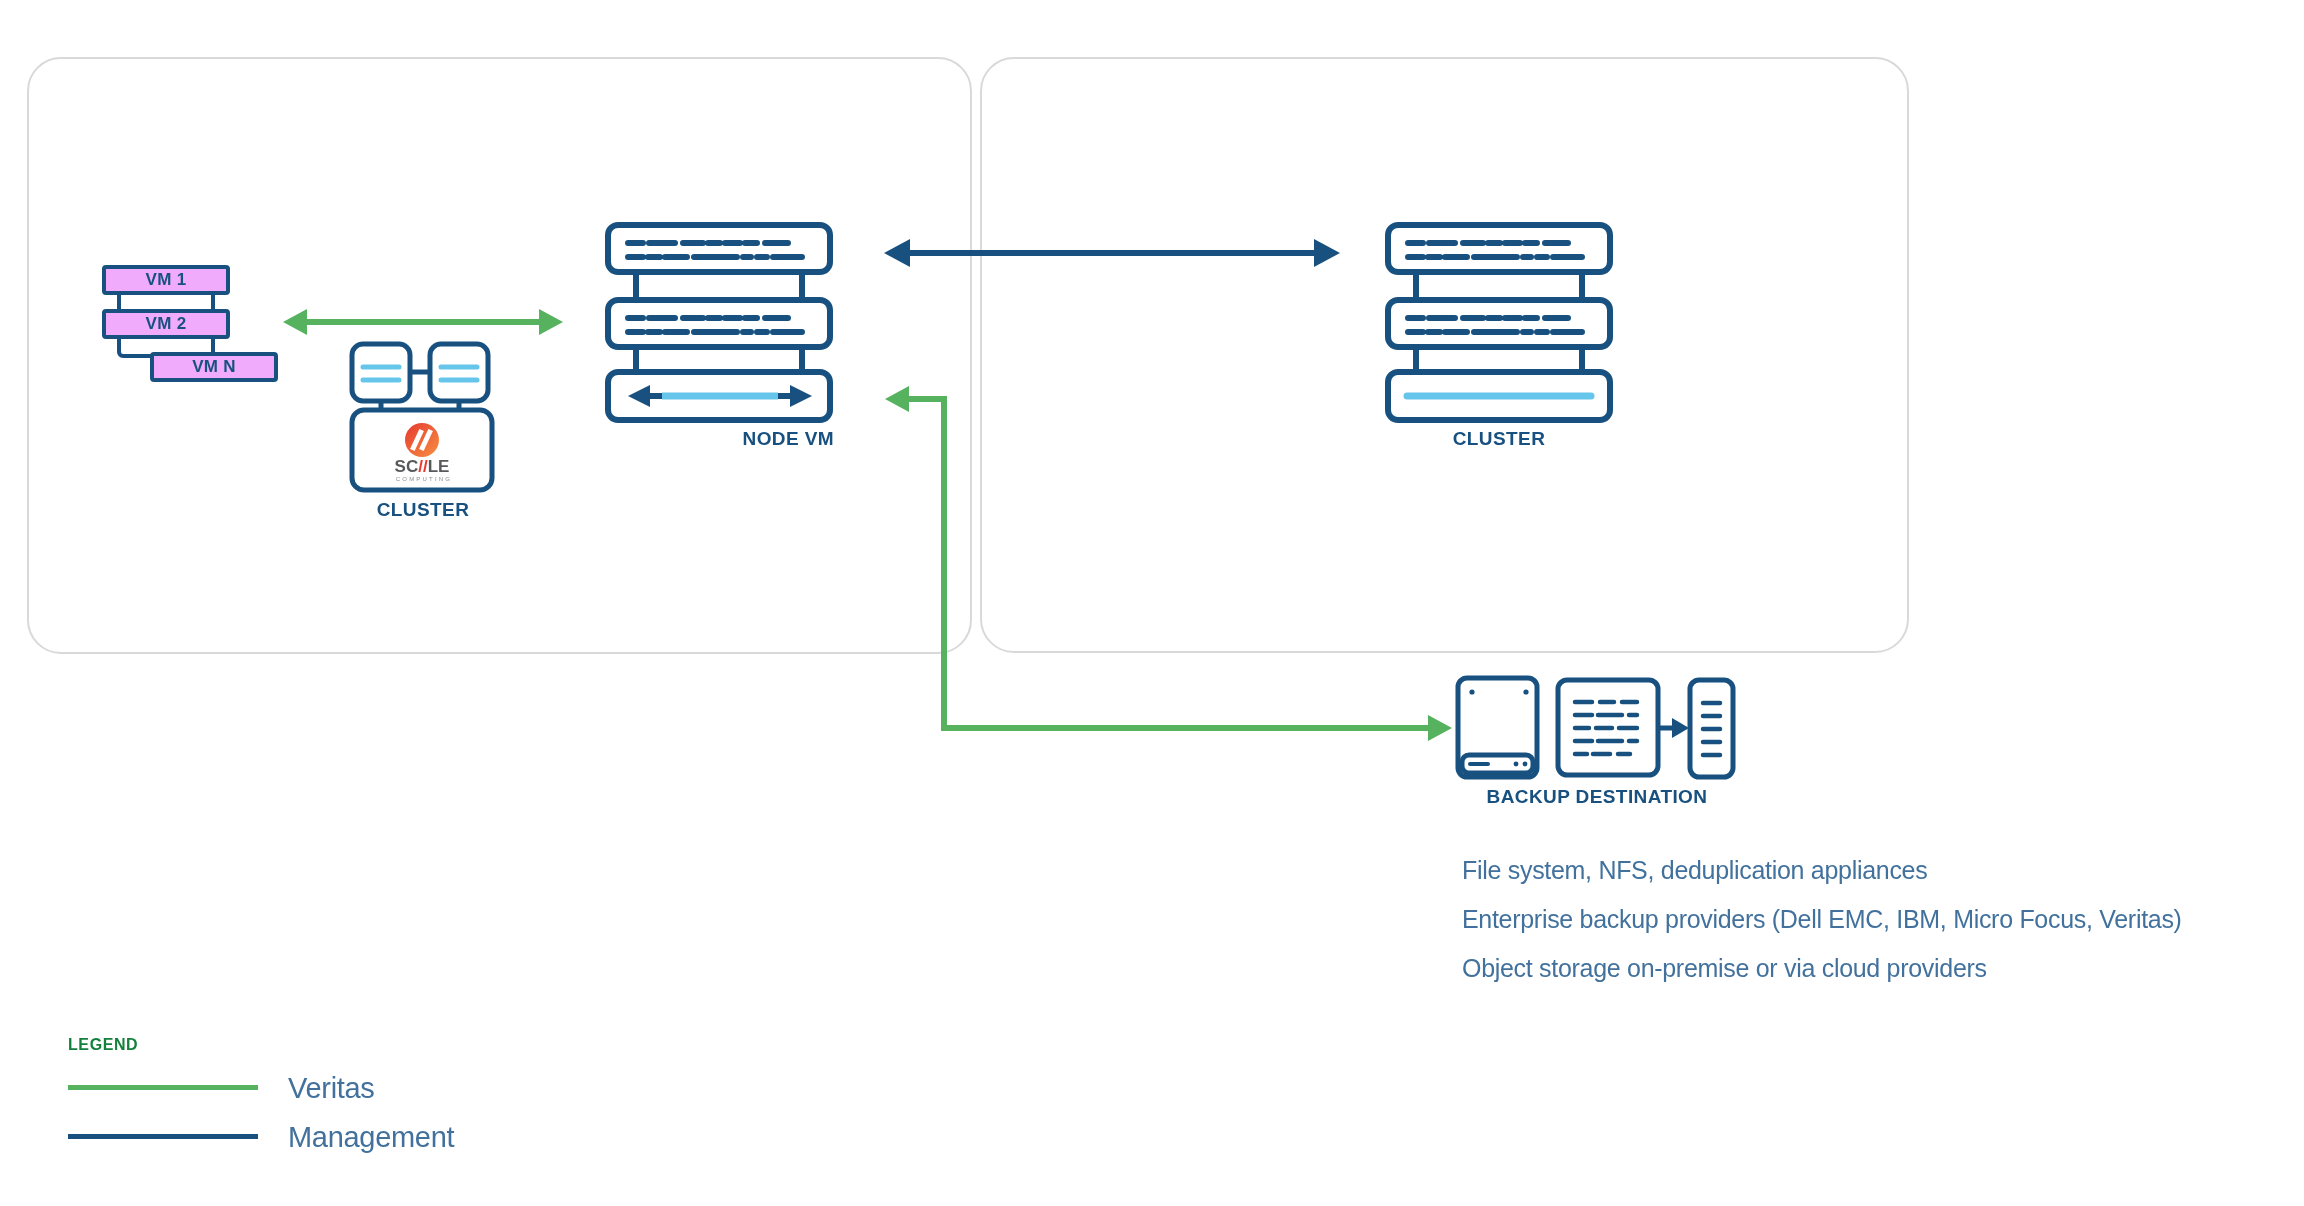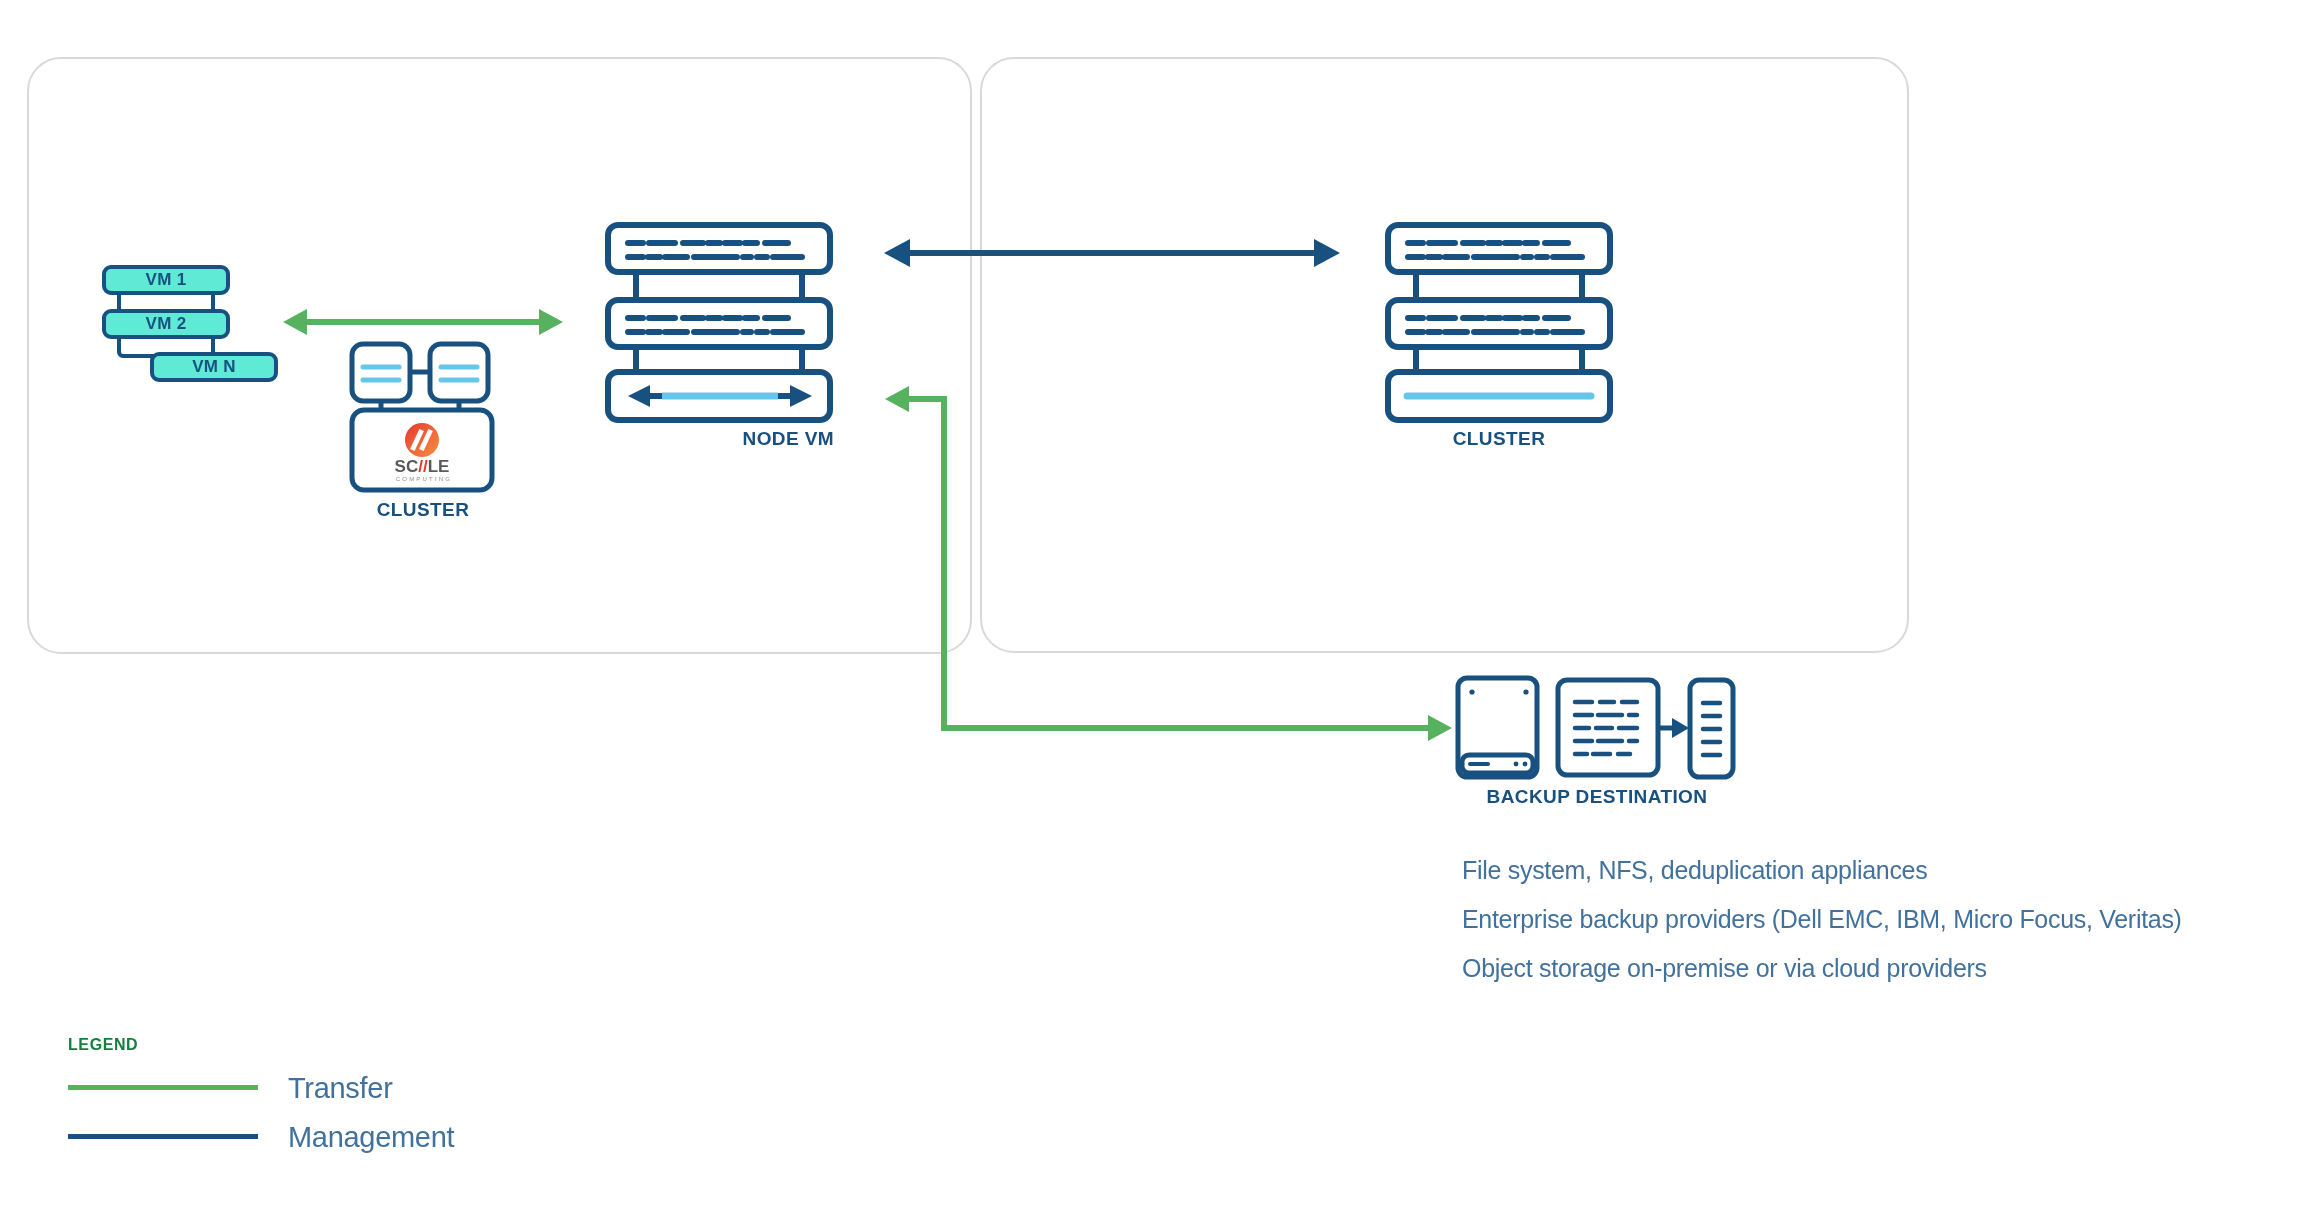"VM 1" .vm-box { background: #5eead4 -> #f0abfc; border-radius: 9px -> 4px }
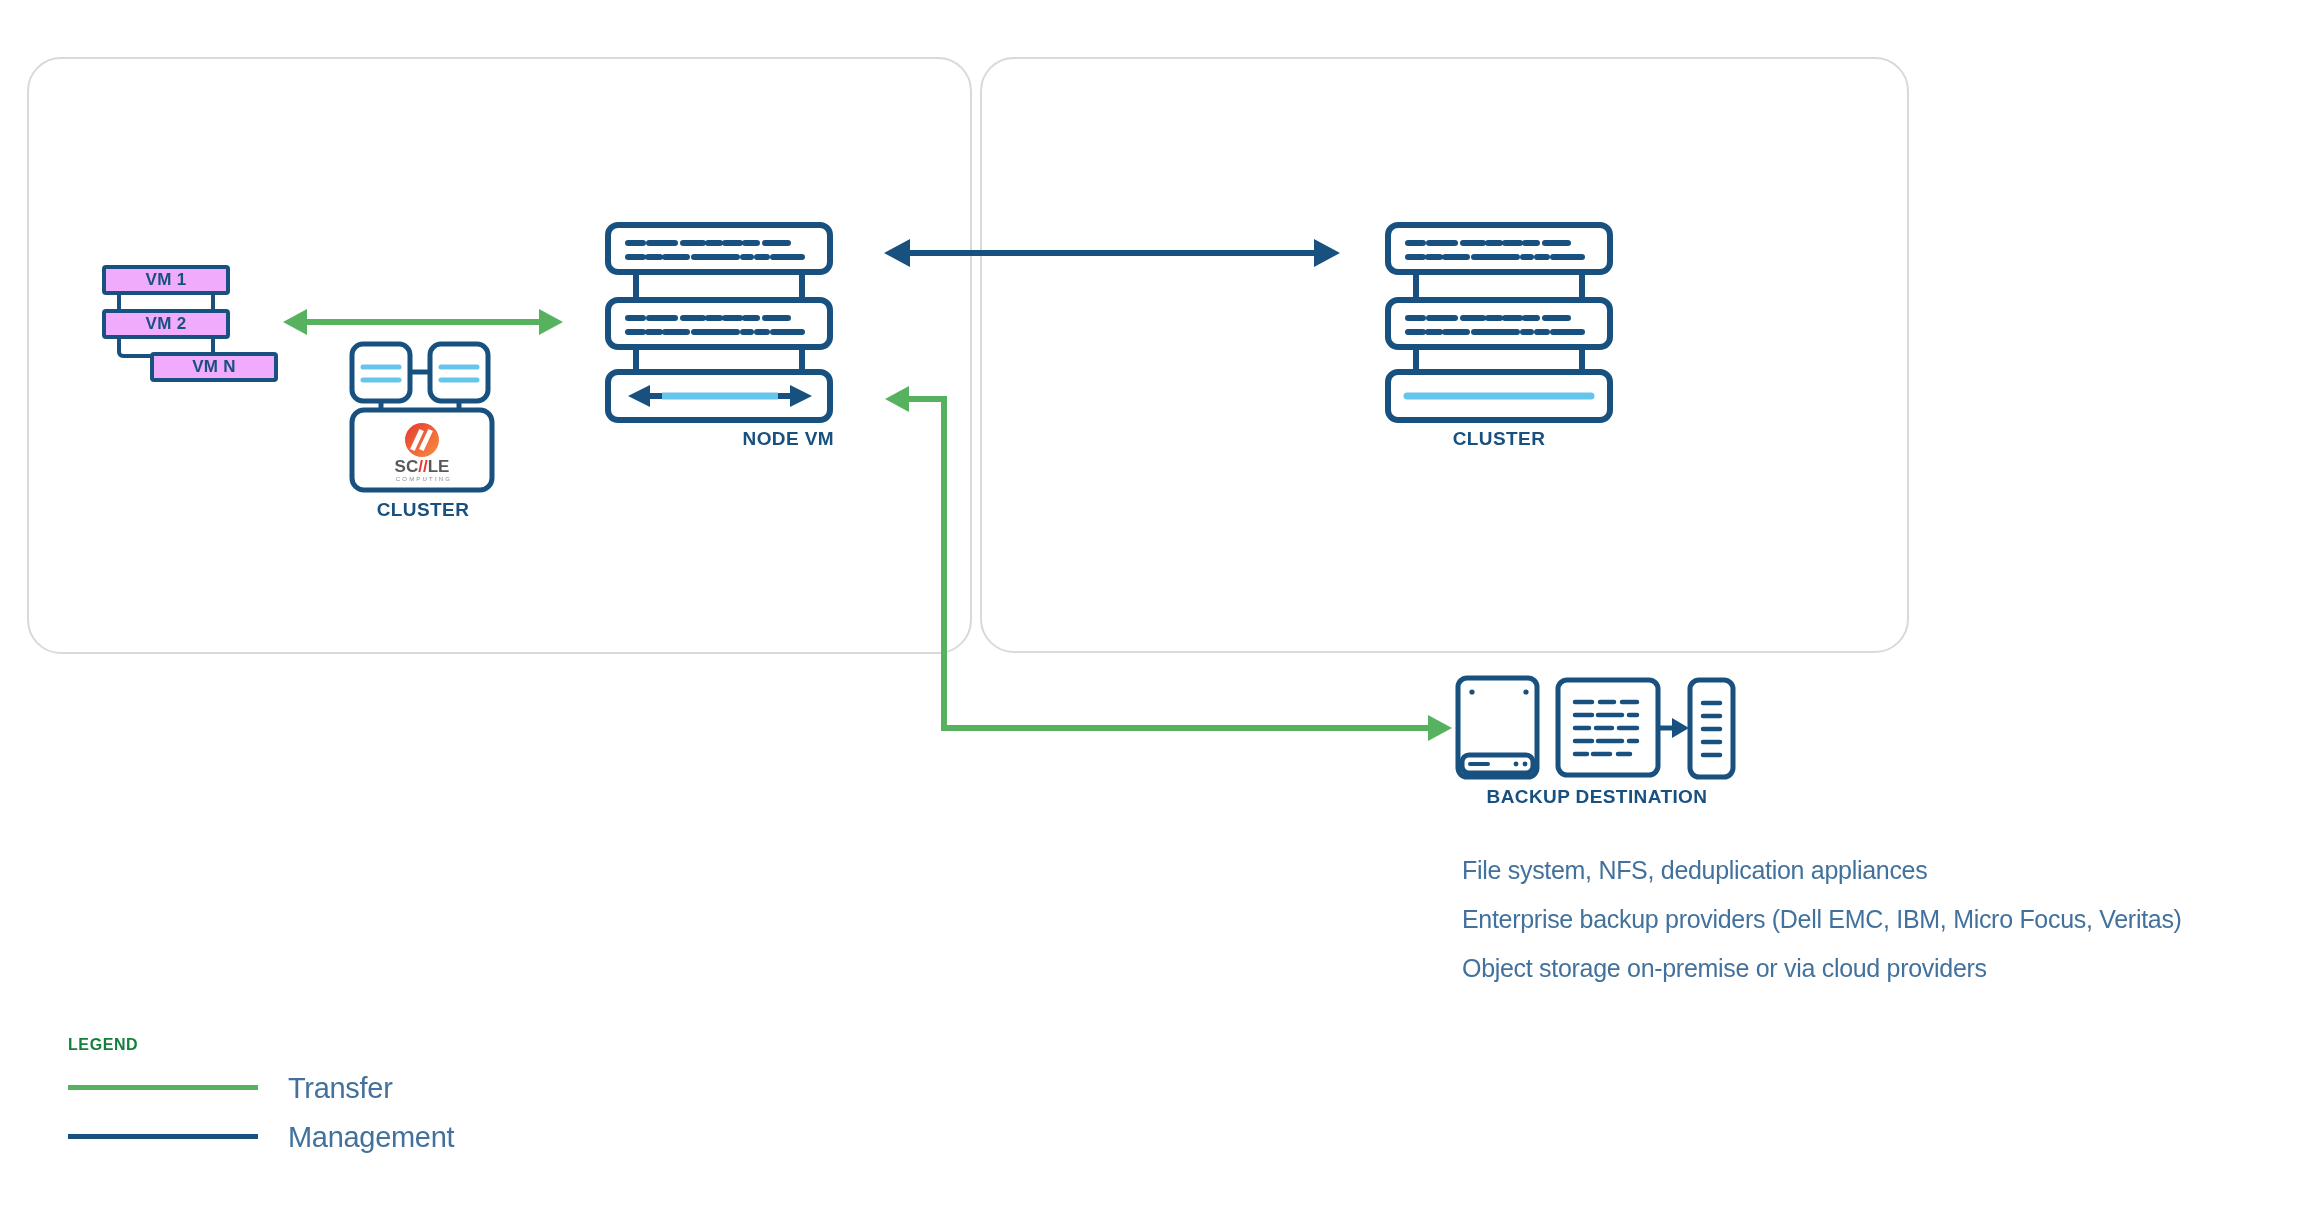"Transfer" div.legend-label { text: Transfer -> Veritas }
